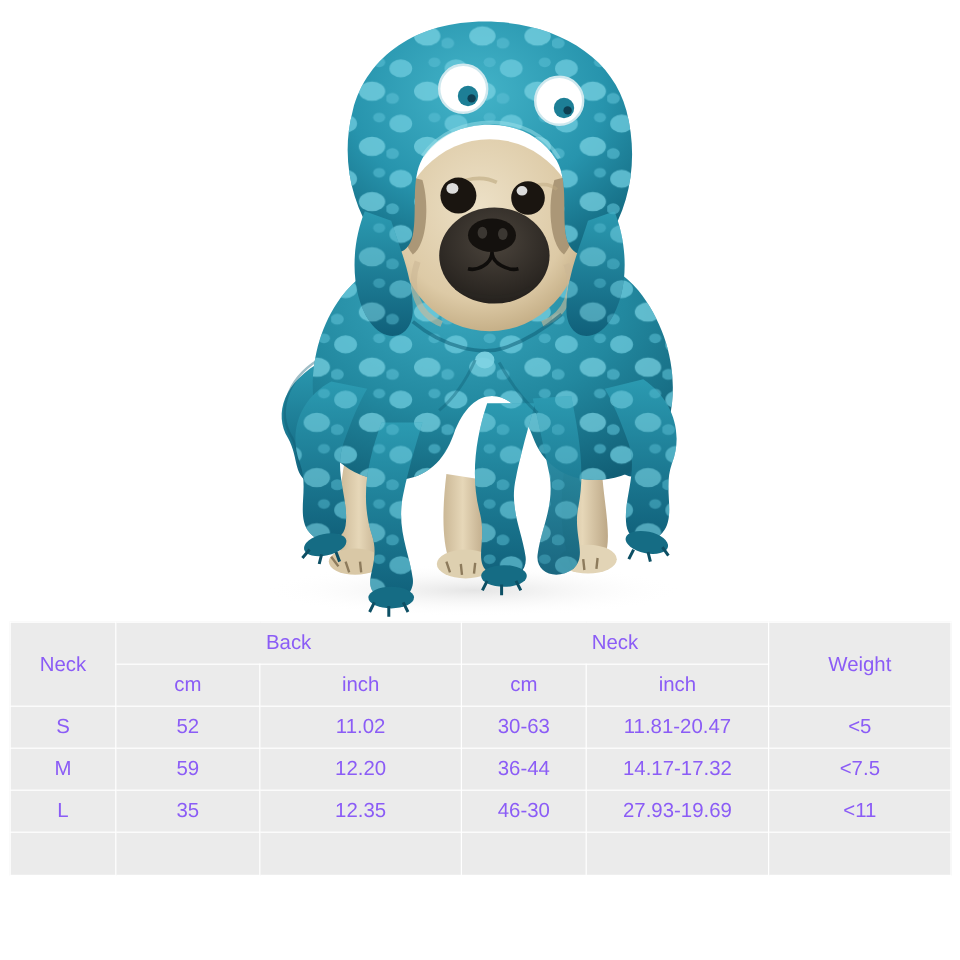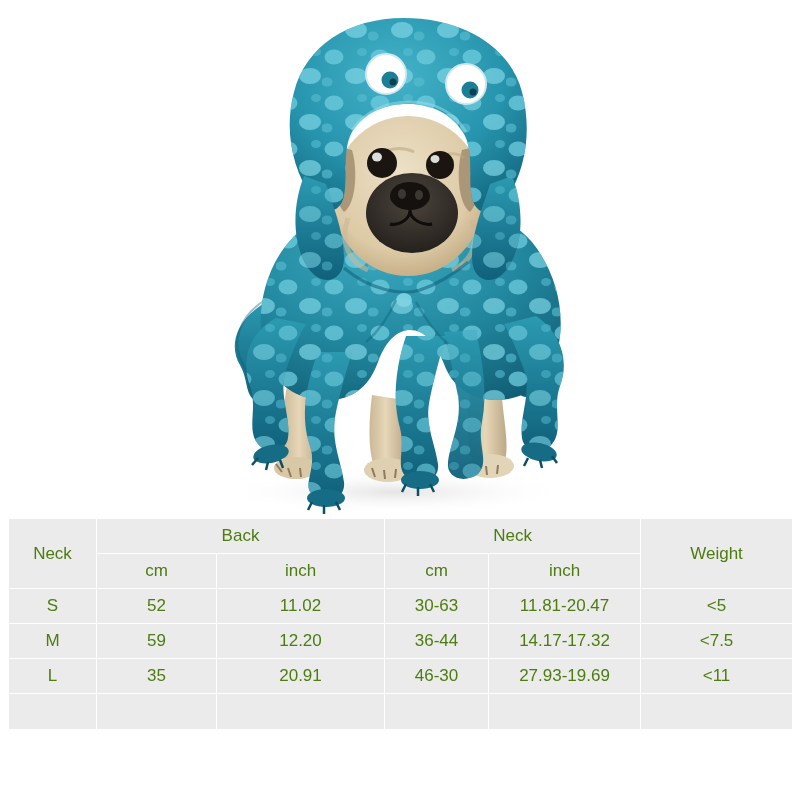"Back" table.size-chart td, table.size-chart th { color: #4d7c0f -> #8b5cf6 }
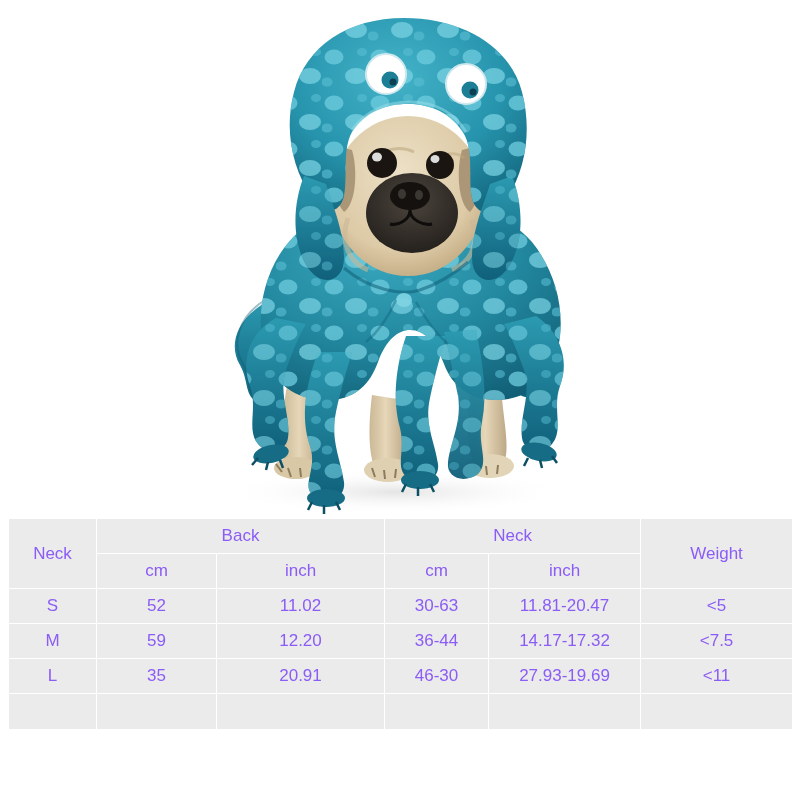"20.91" td { text: 20.91 -> 12.35 }
